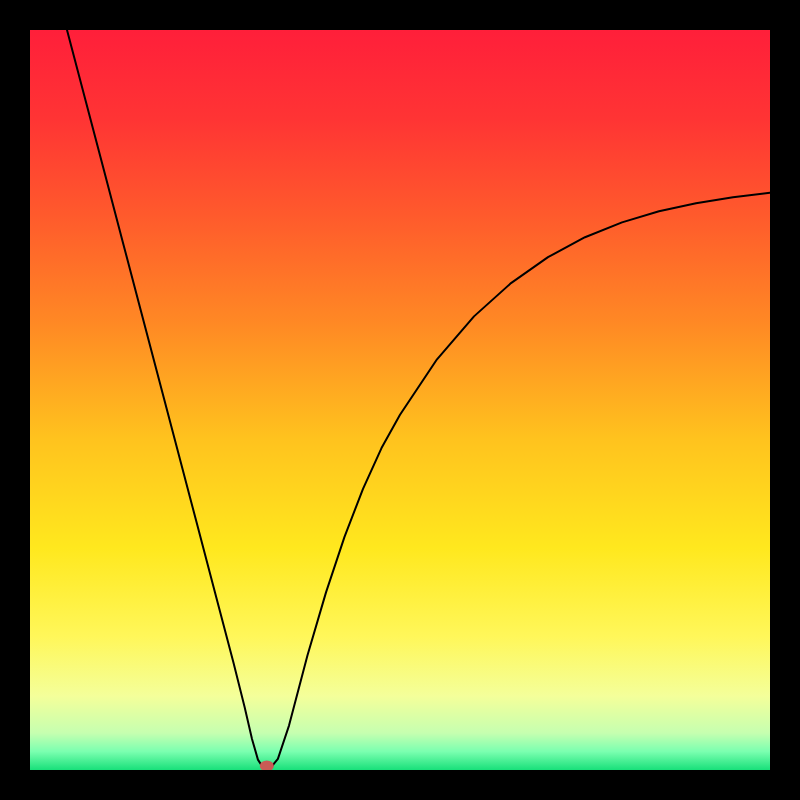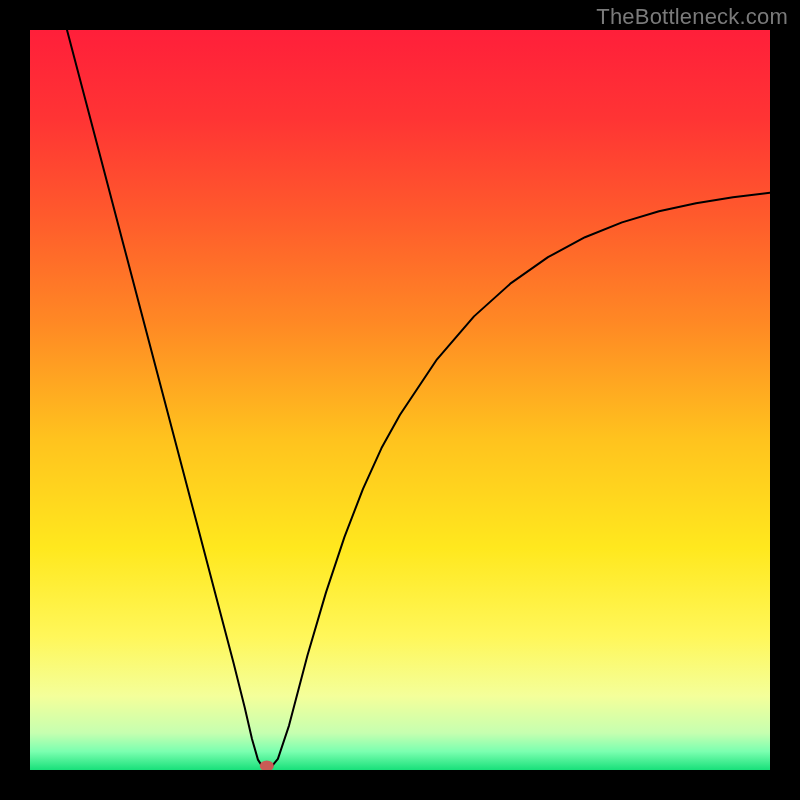"TheBottleneck.com" div.watermark { html: <div>TheBottleneck.com</div> -> none }
